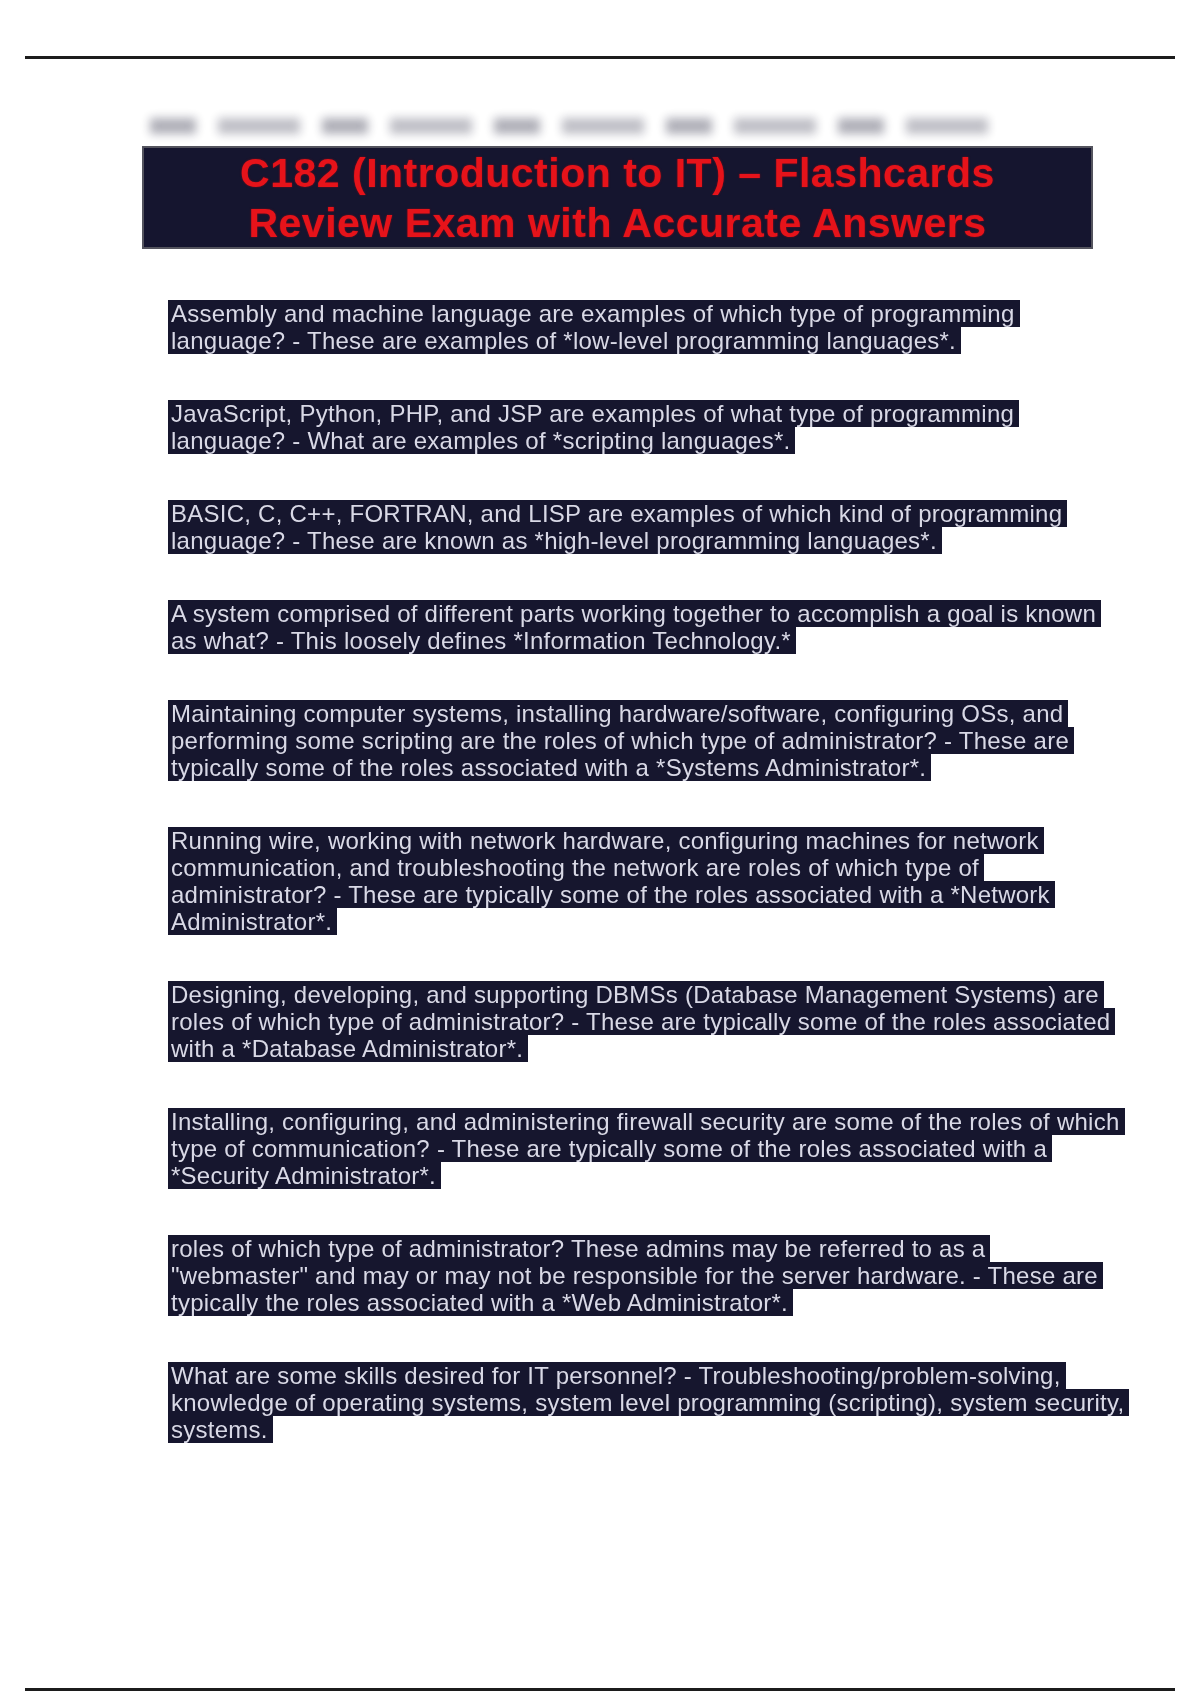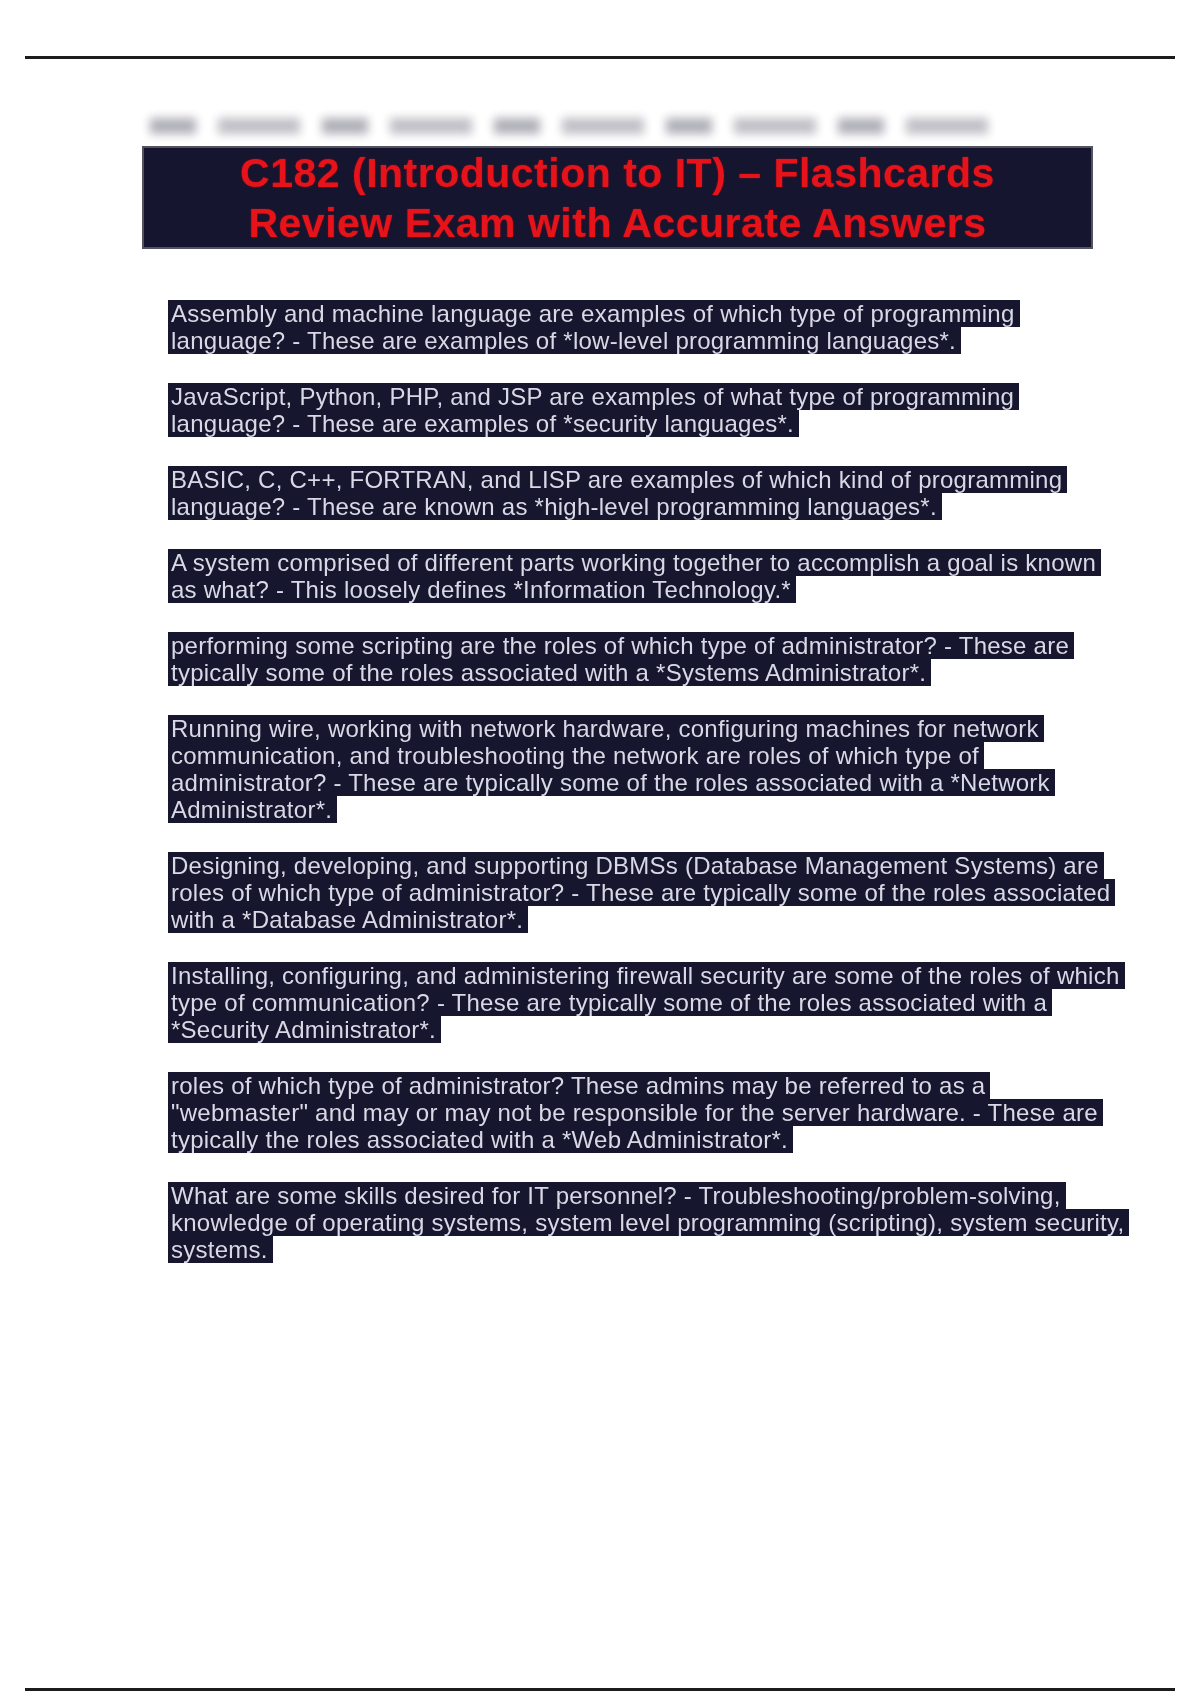"Assembly and machine language are" .para { margin: 0 0 29px 0 -> 0 0 46px 0 }
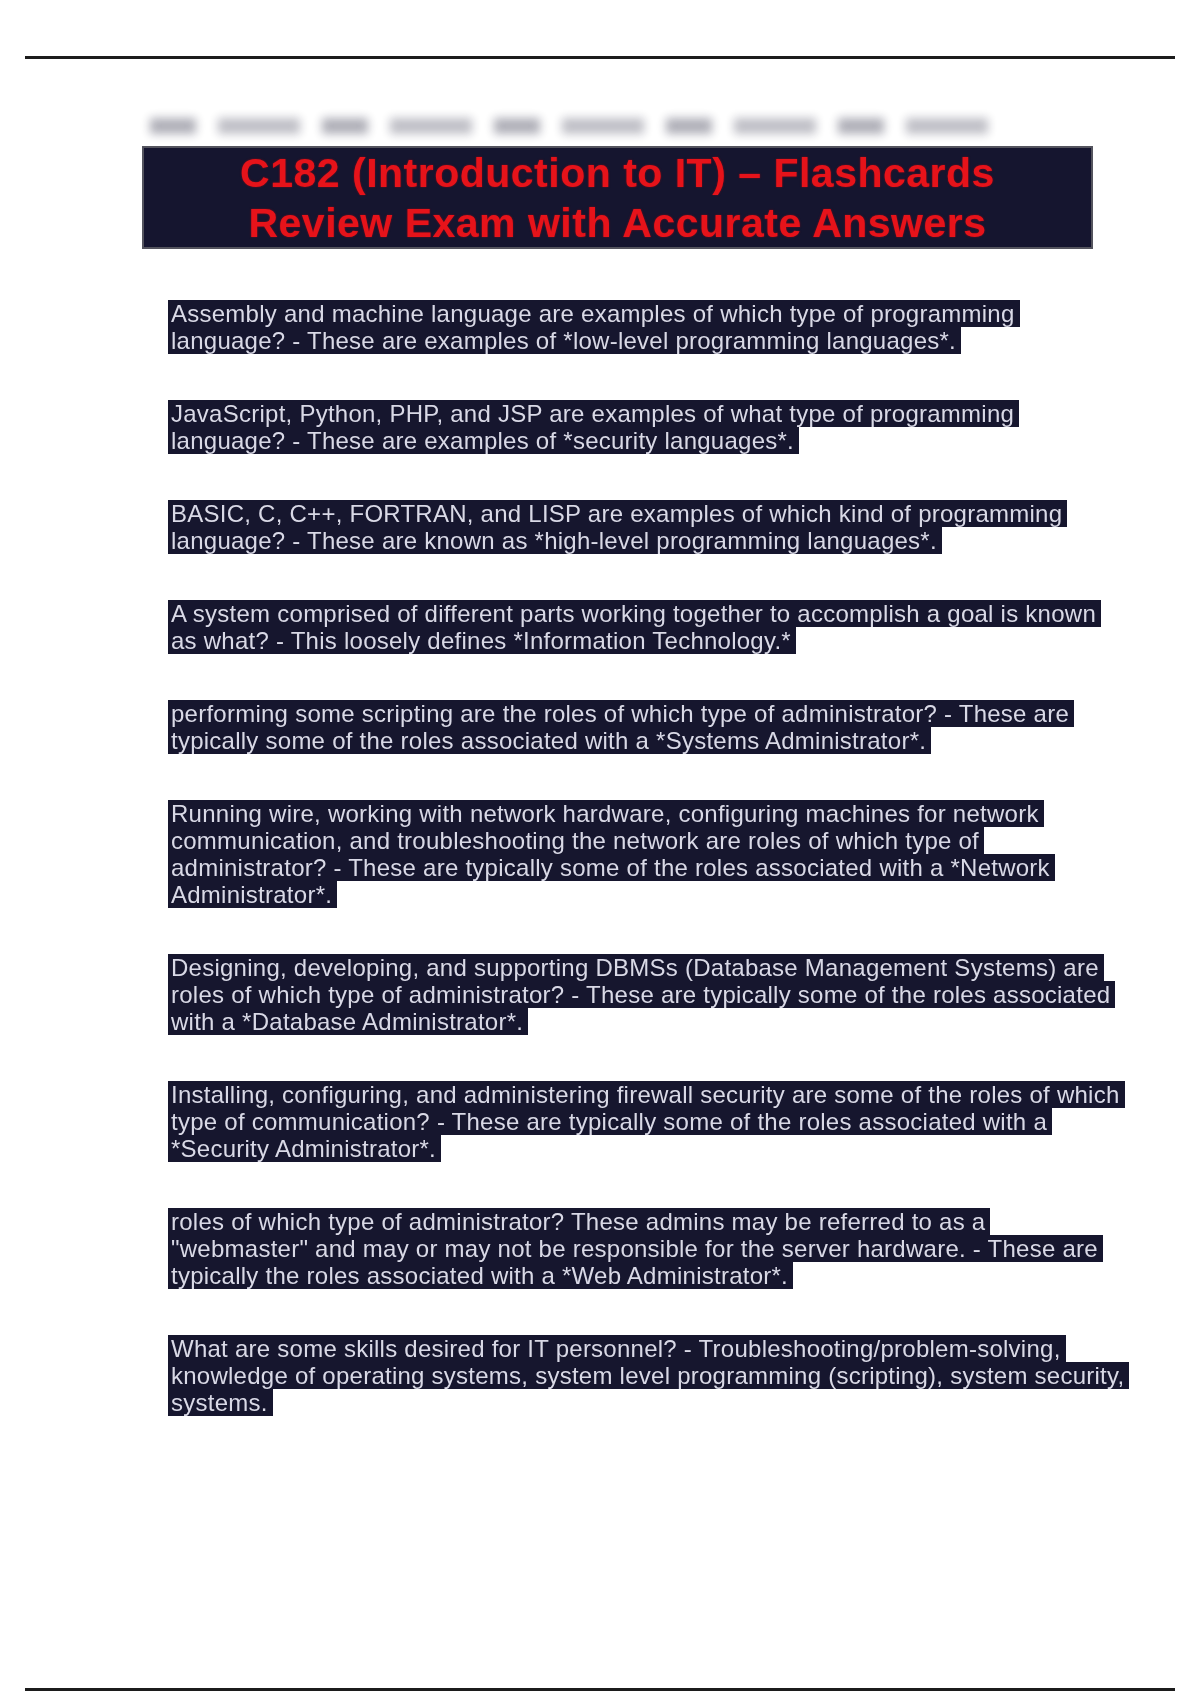"language? - These are examples of *security" span.hl { text: These are examples of *security -> What are examples of *scripting }
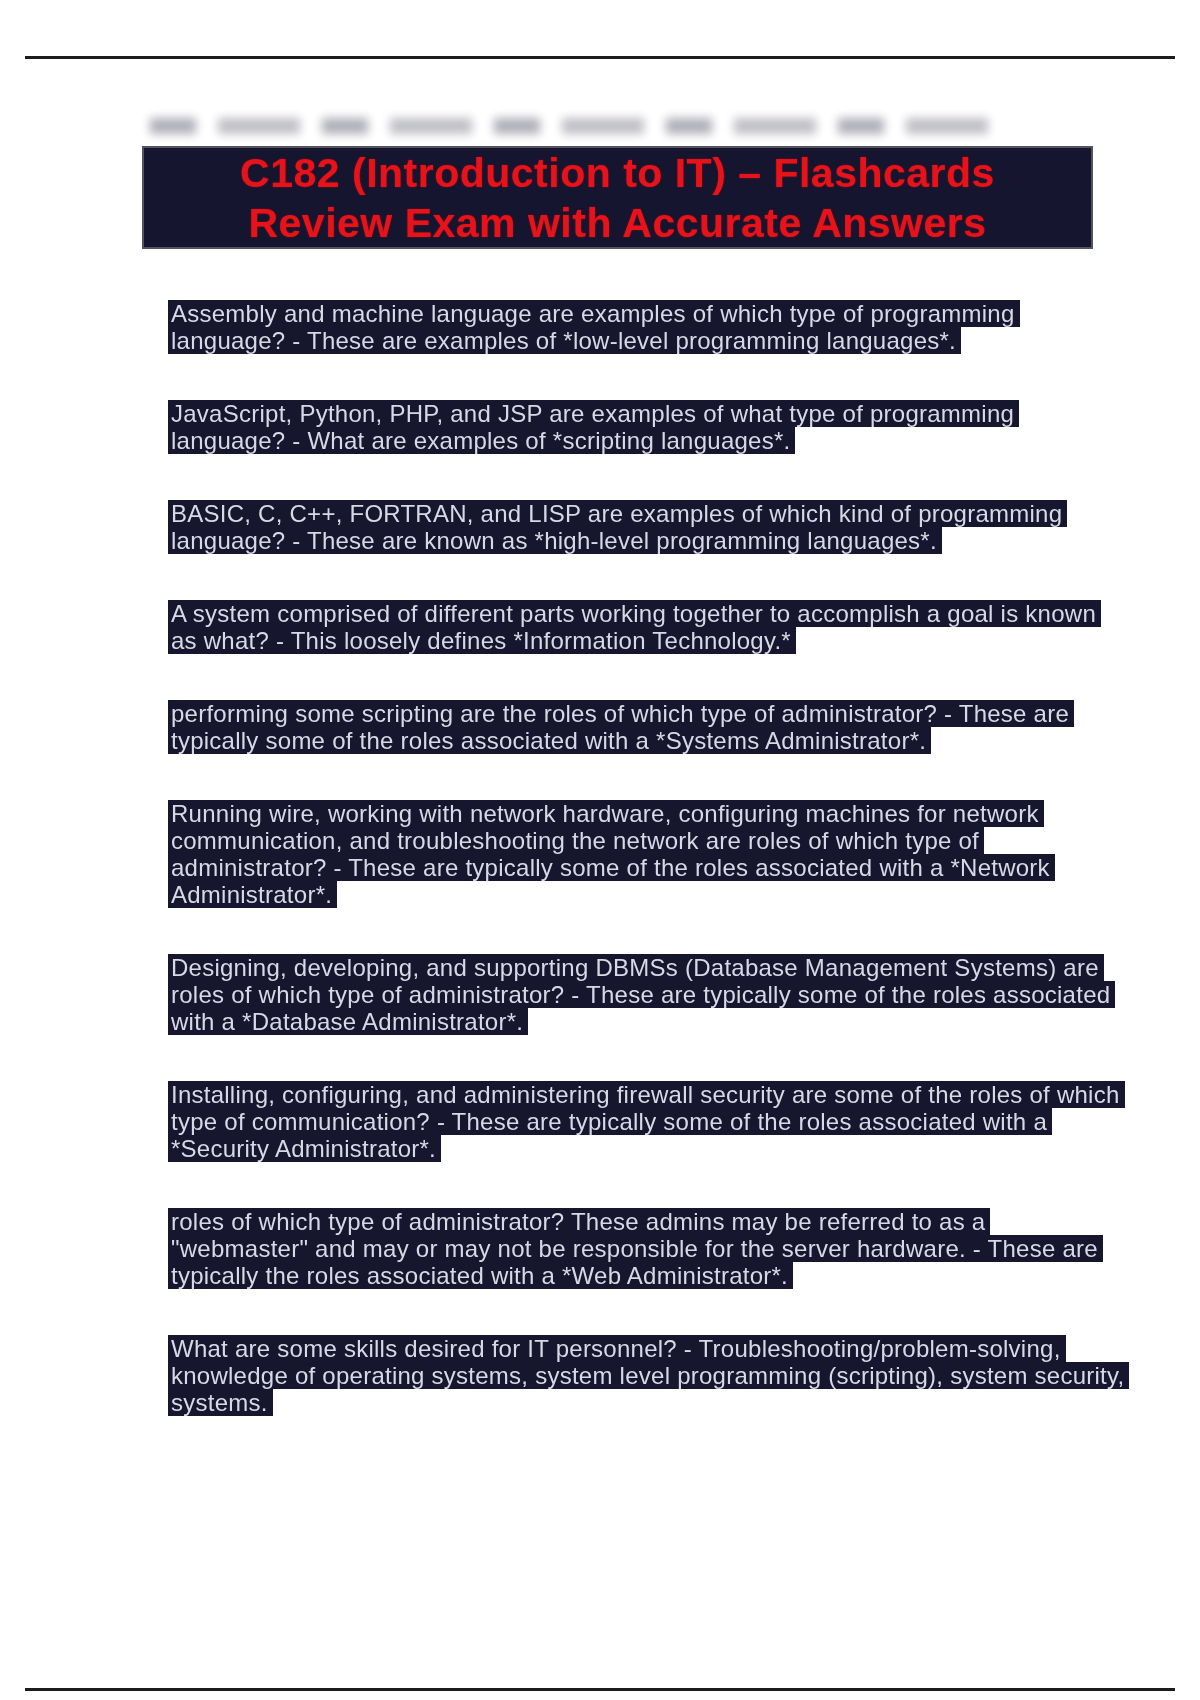"Maintaining computer systems, installing" div.fl-line { html: none -> <div><span>Maintaining computer systems, installing hardware/software, configuring OSs, and</span></div> }
